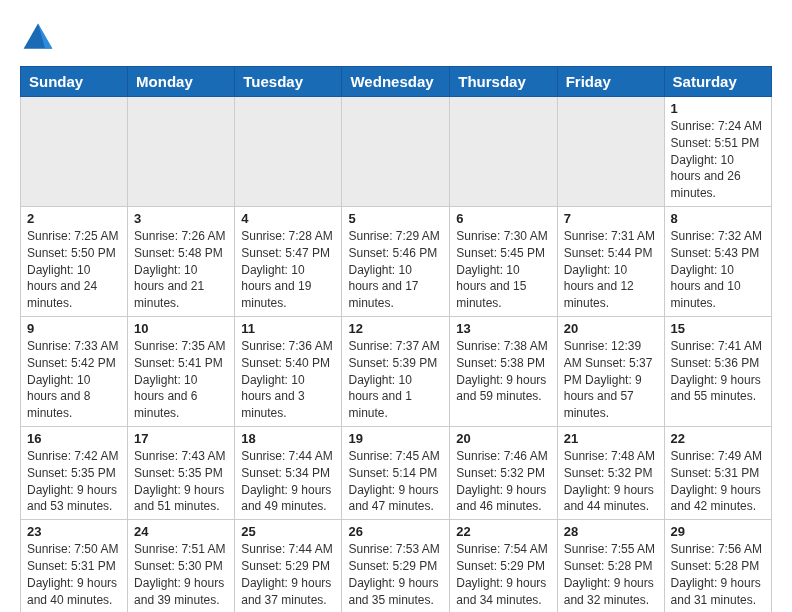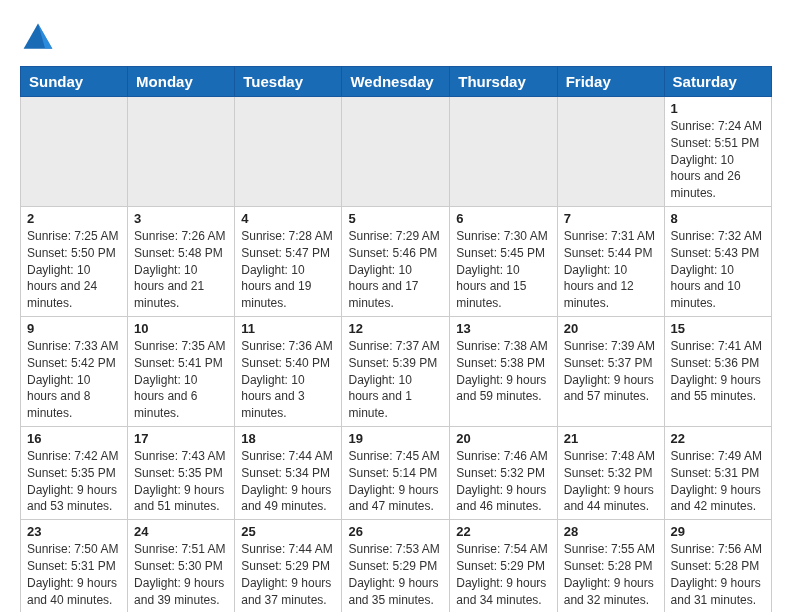"Sunrise: 7:39 AM Sunset: 5:37" div.day-info { text: 7:39 -> 12:39 }
